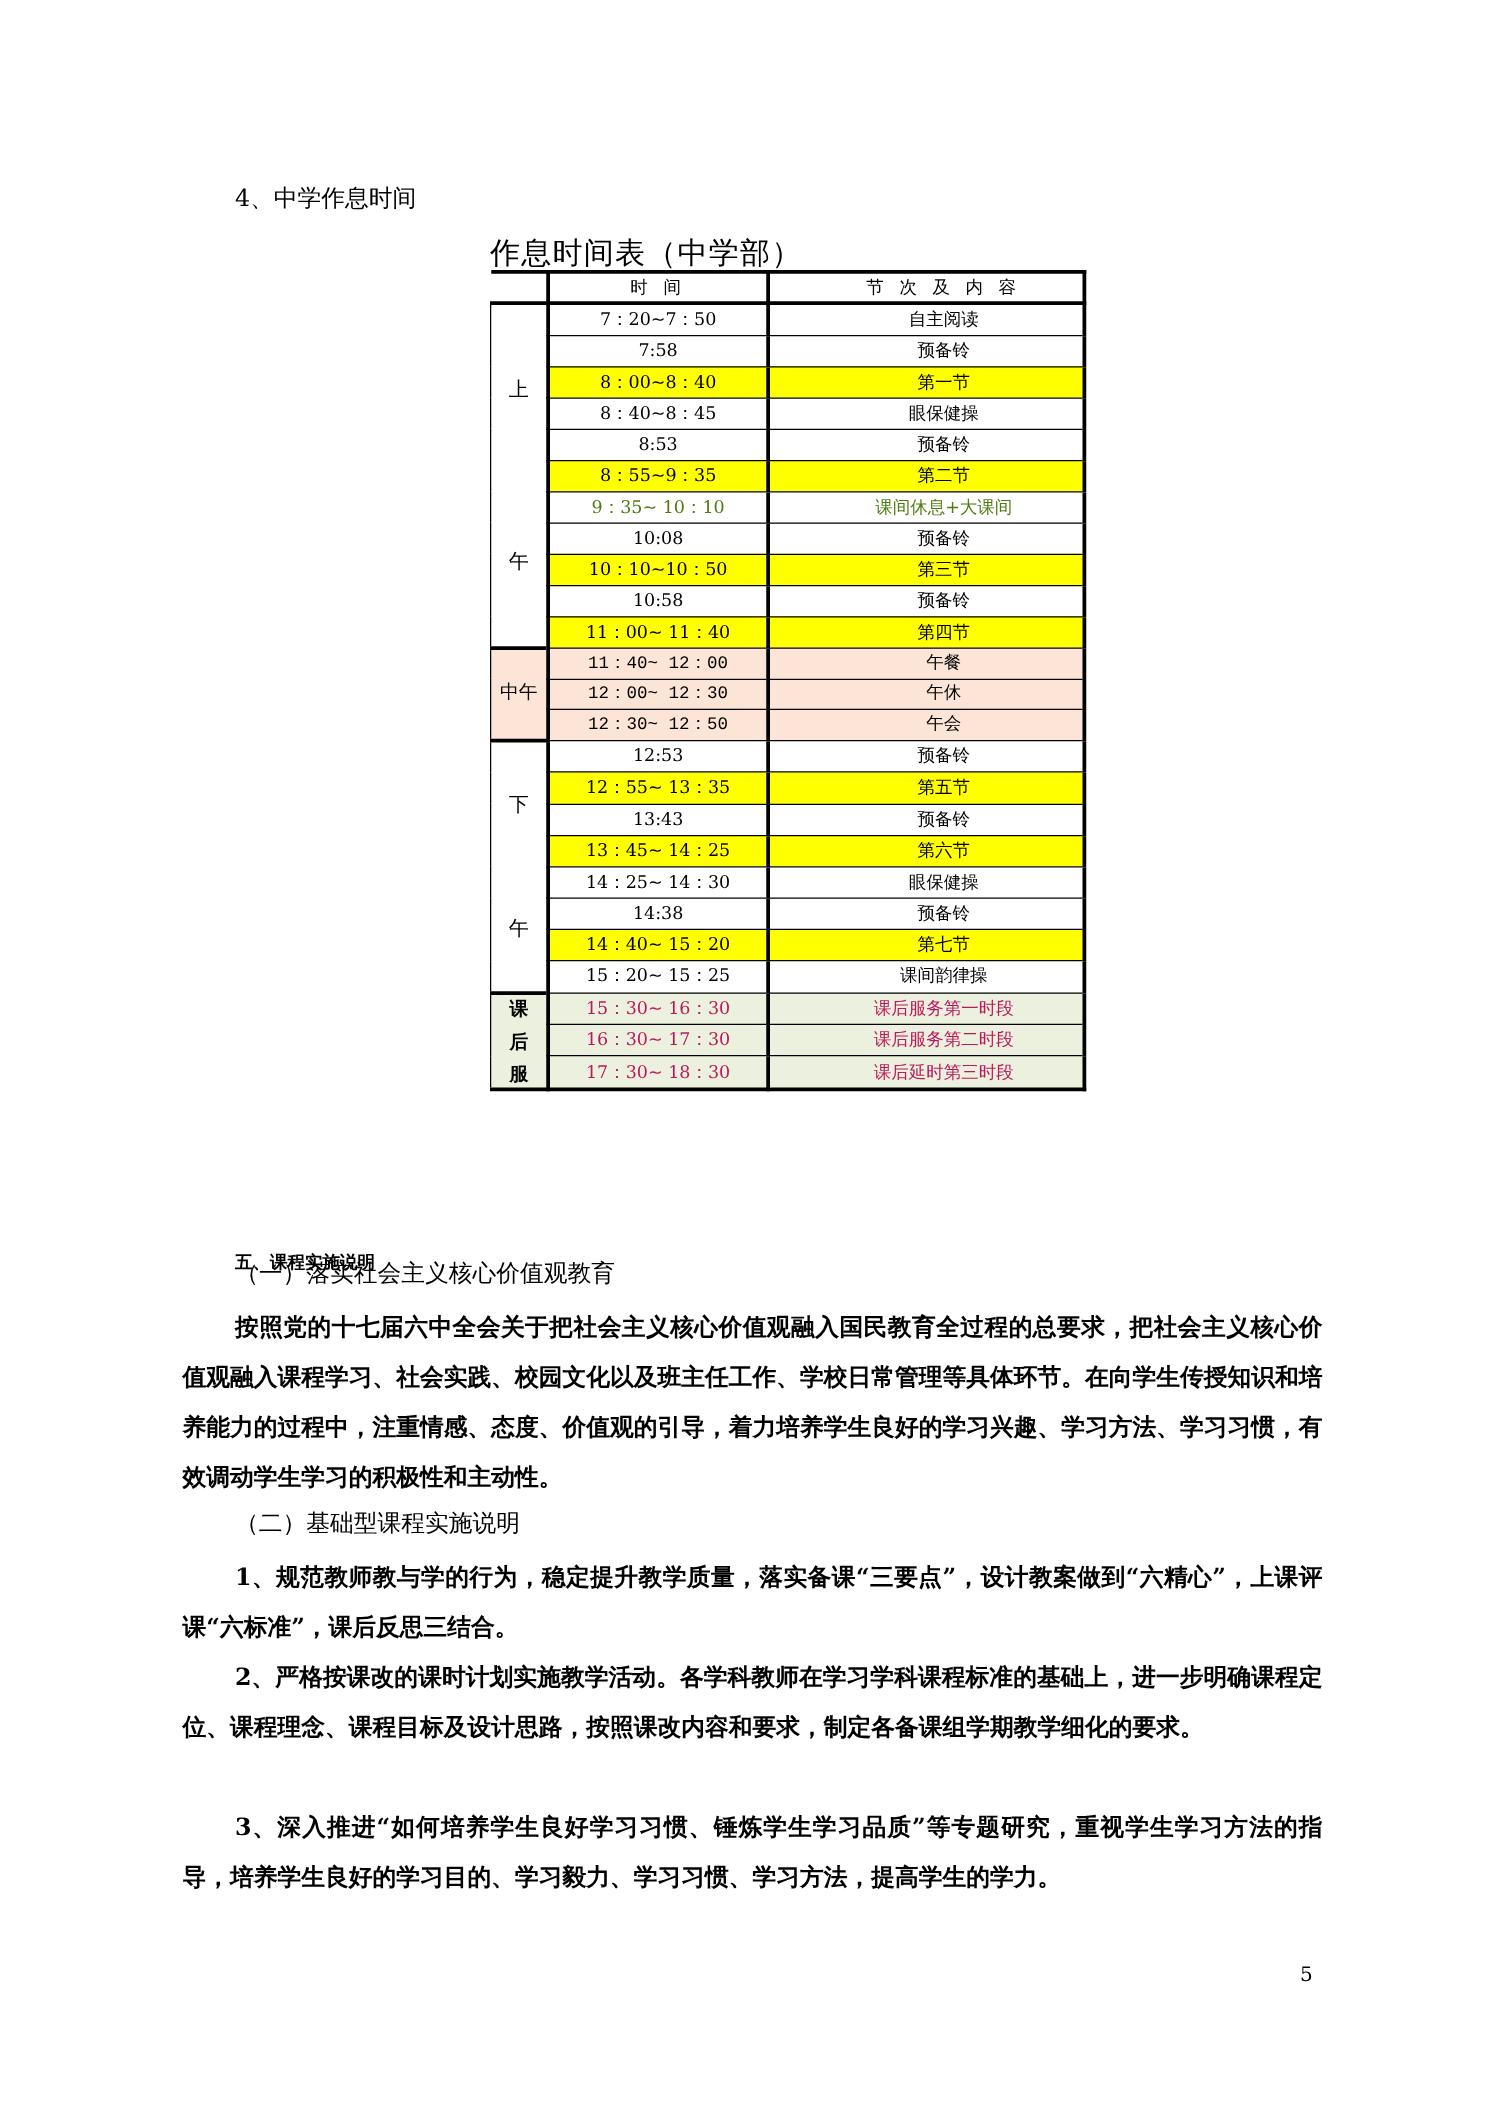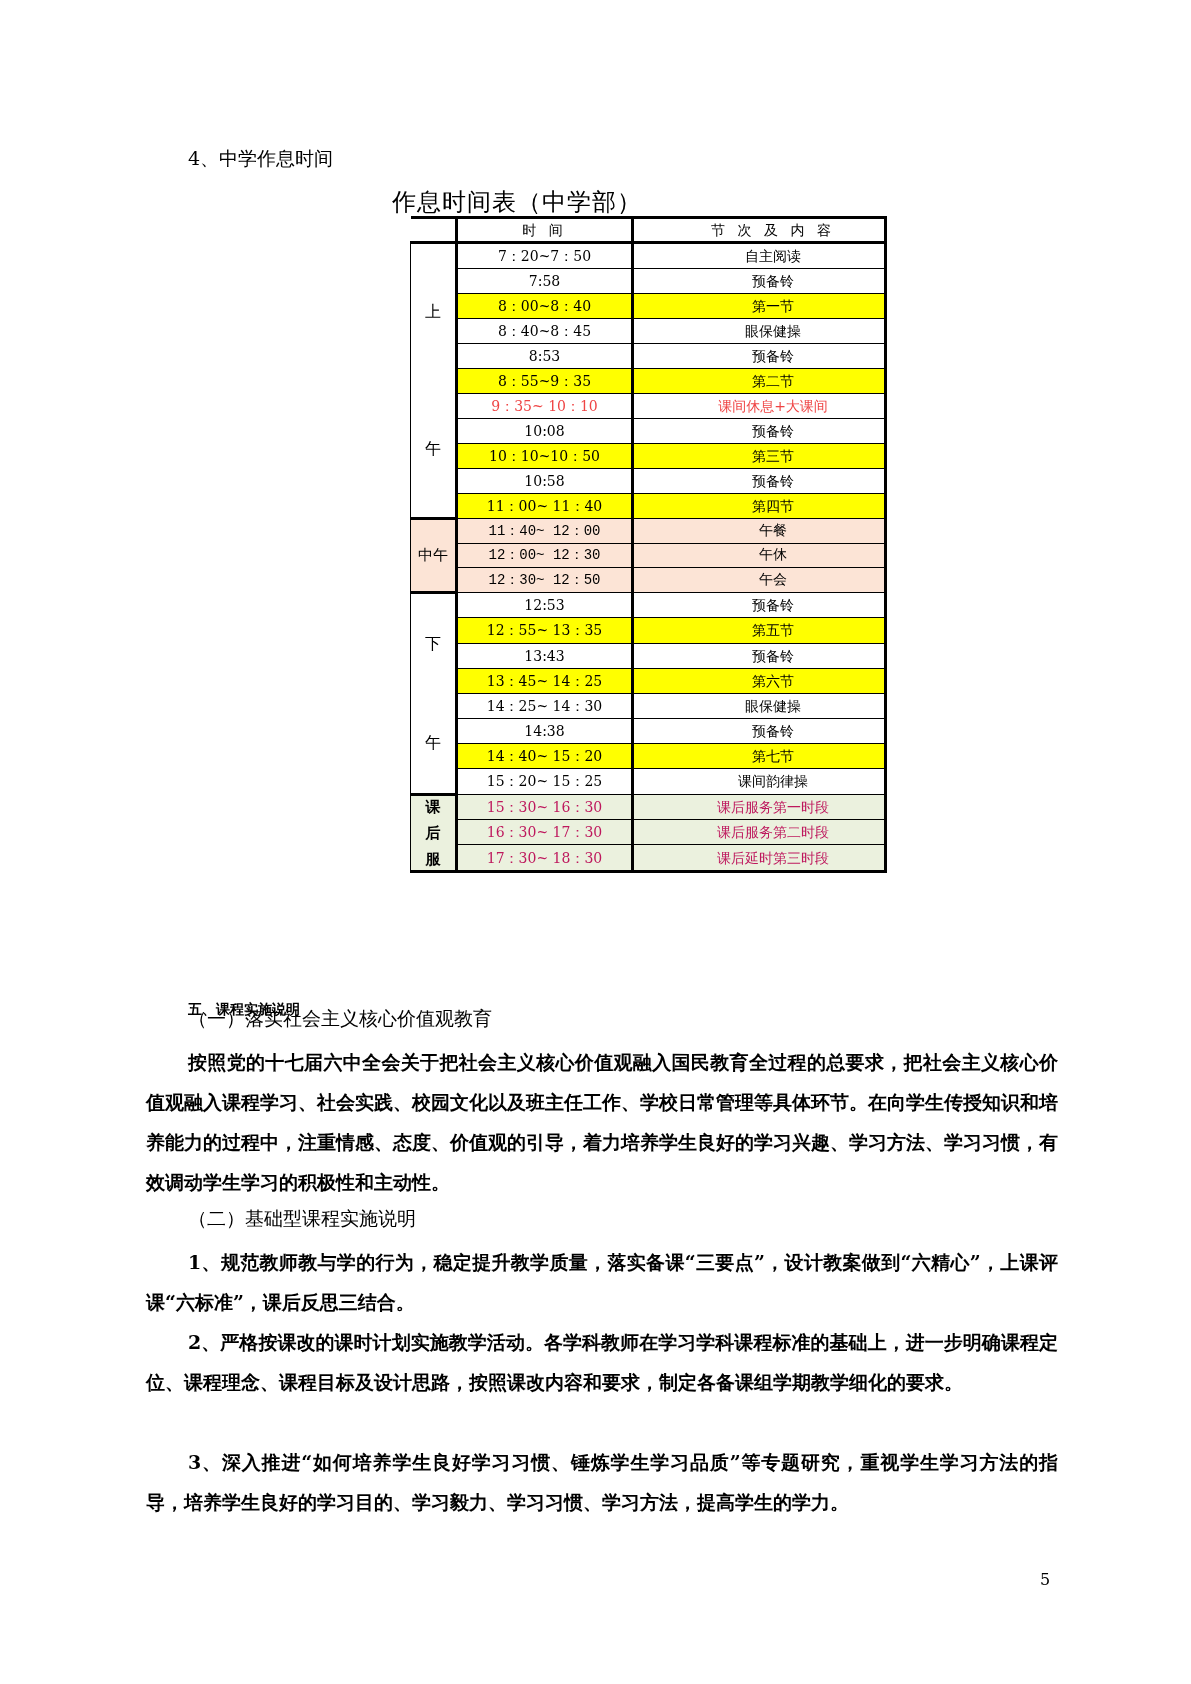"时 间" table.sched { margin-left: 18px -> none }
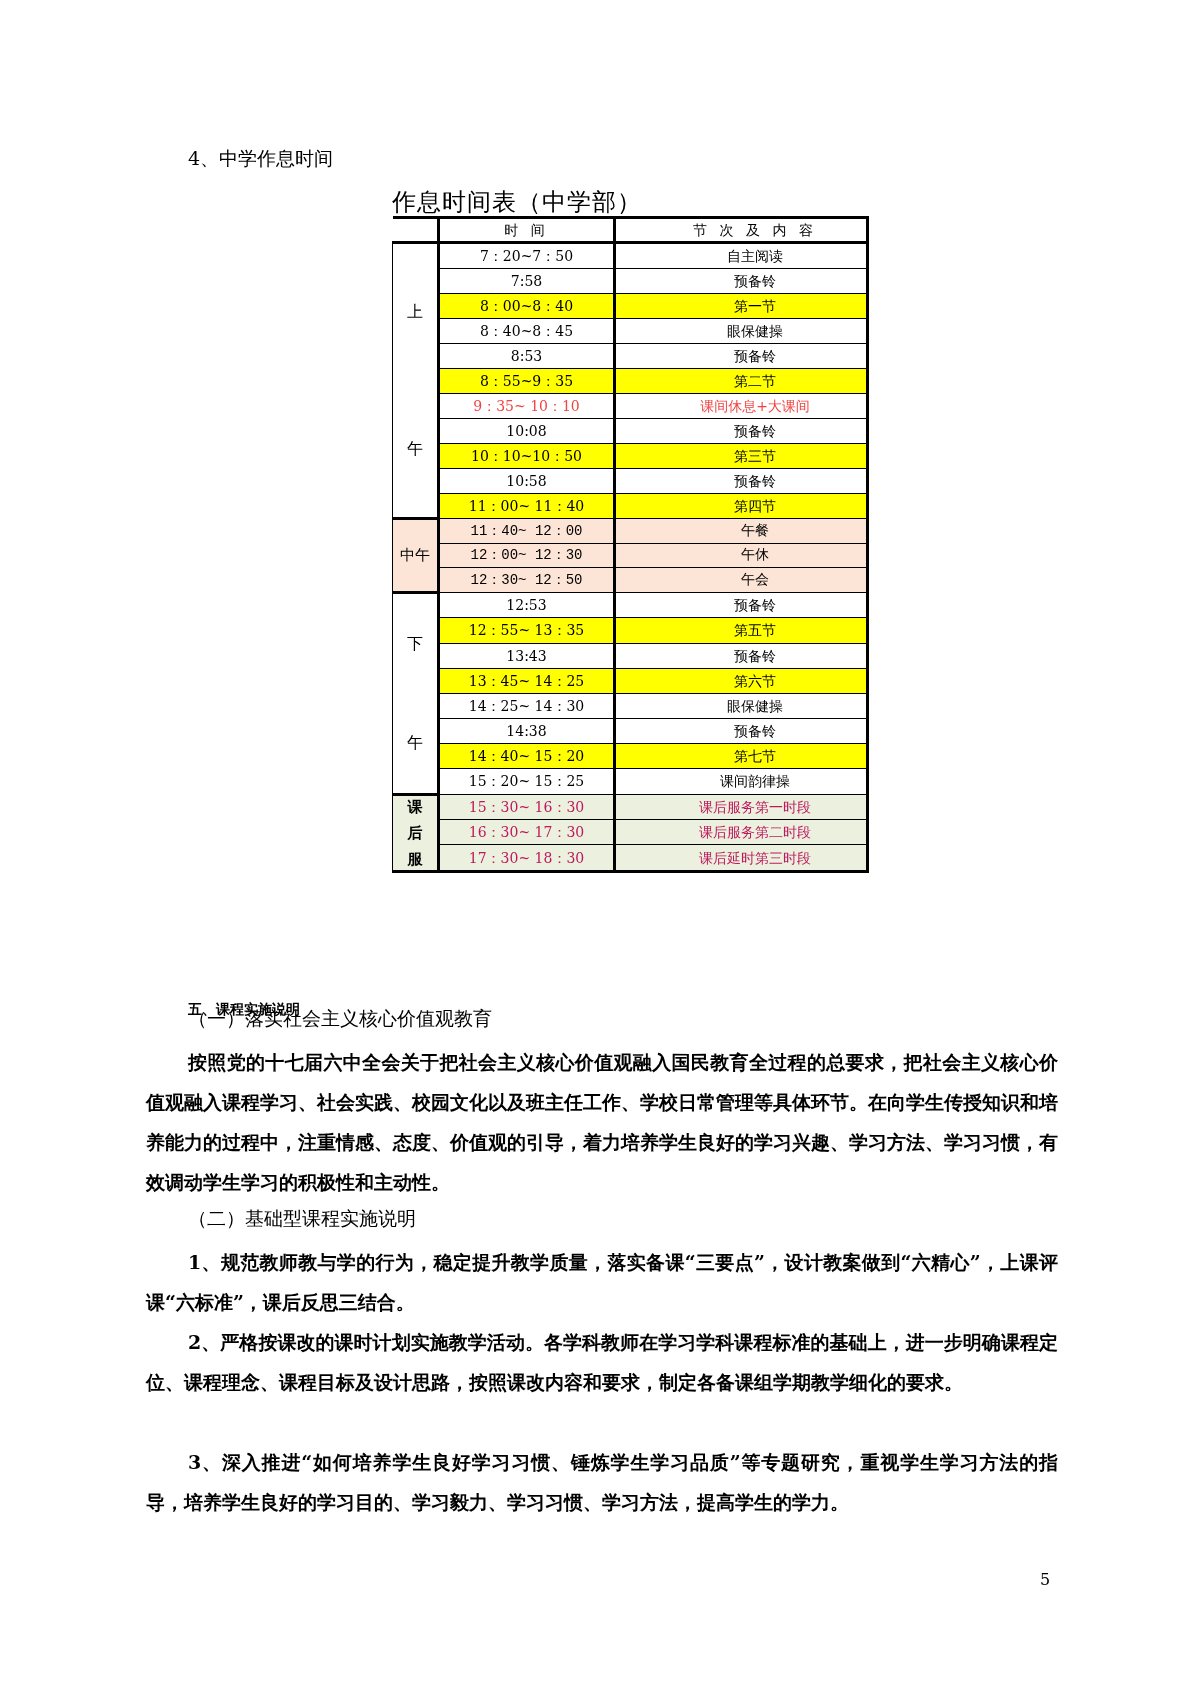"9：35~ 10：10" tr.red td.c2, tr.red td.c3 { color: #ef4444 -> #4d7c0f }
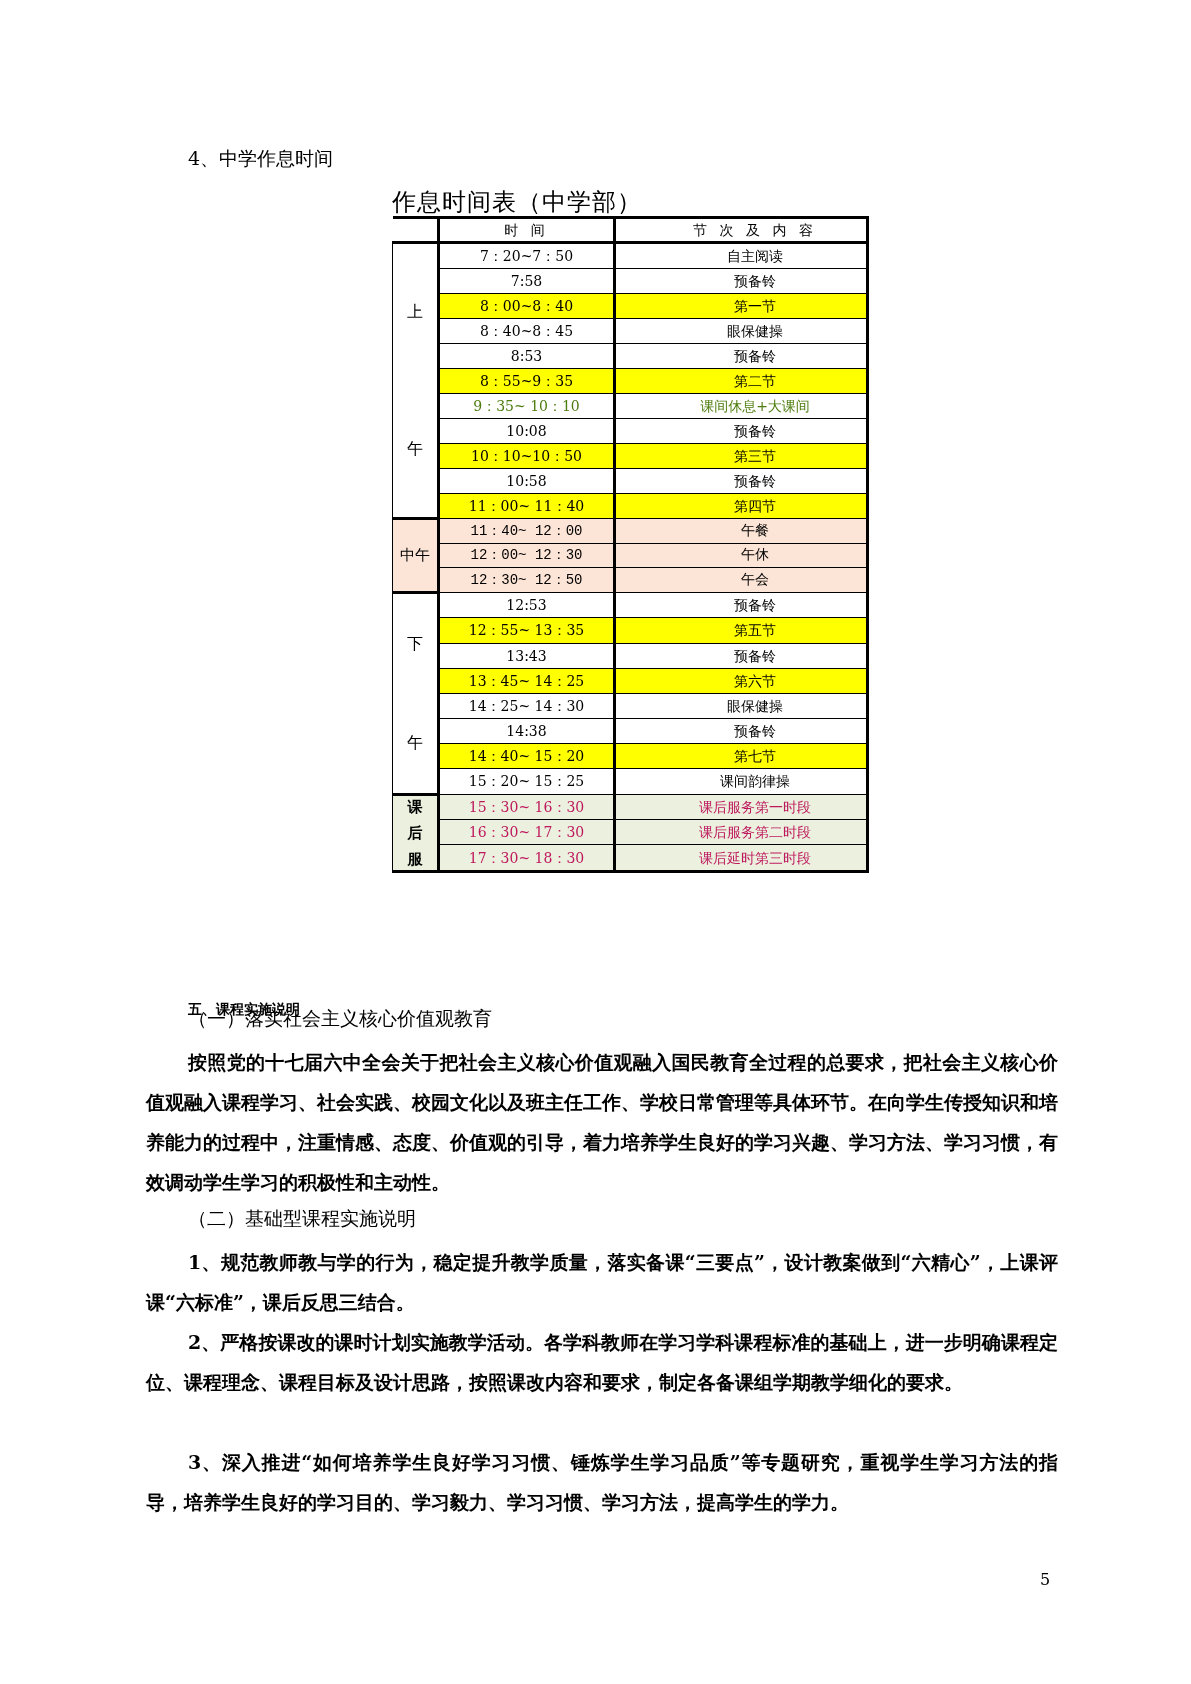"中午" td.period-noon { font-family: none -> Liberation Mono, monospace }
